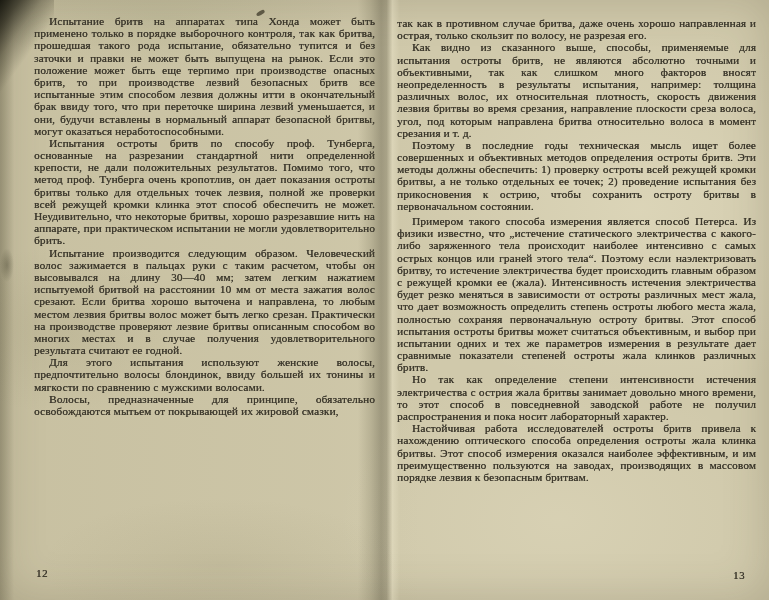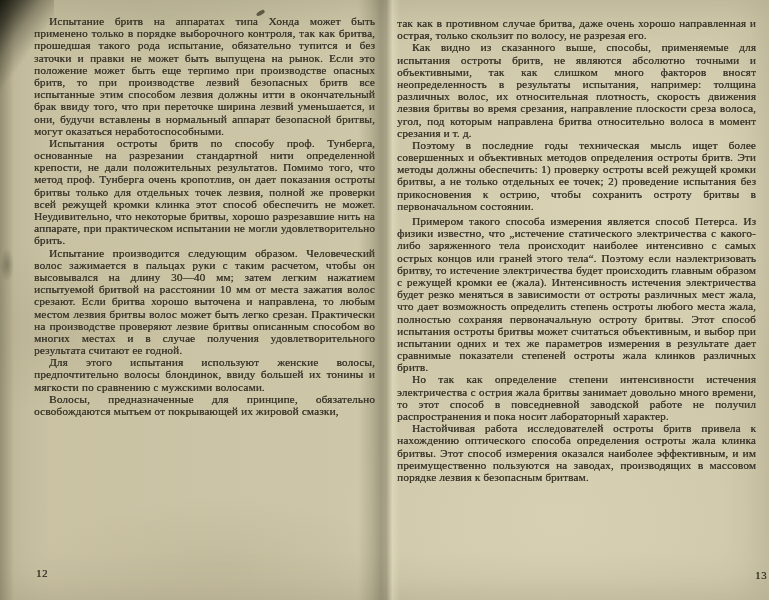"13" .page-num-right { left: 755px -> 733px }
